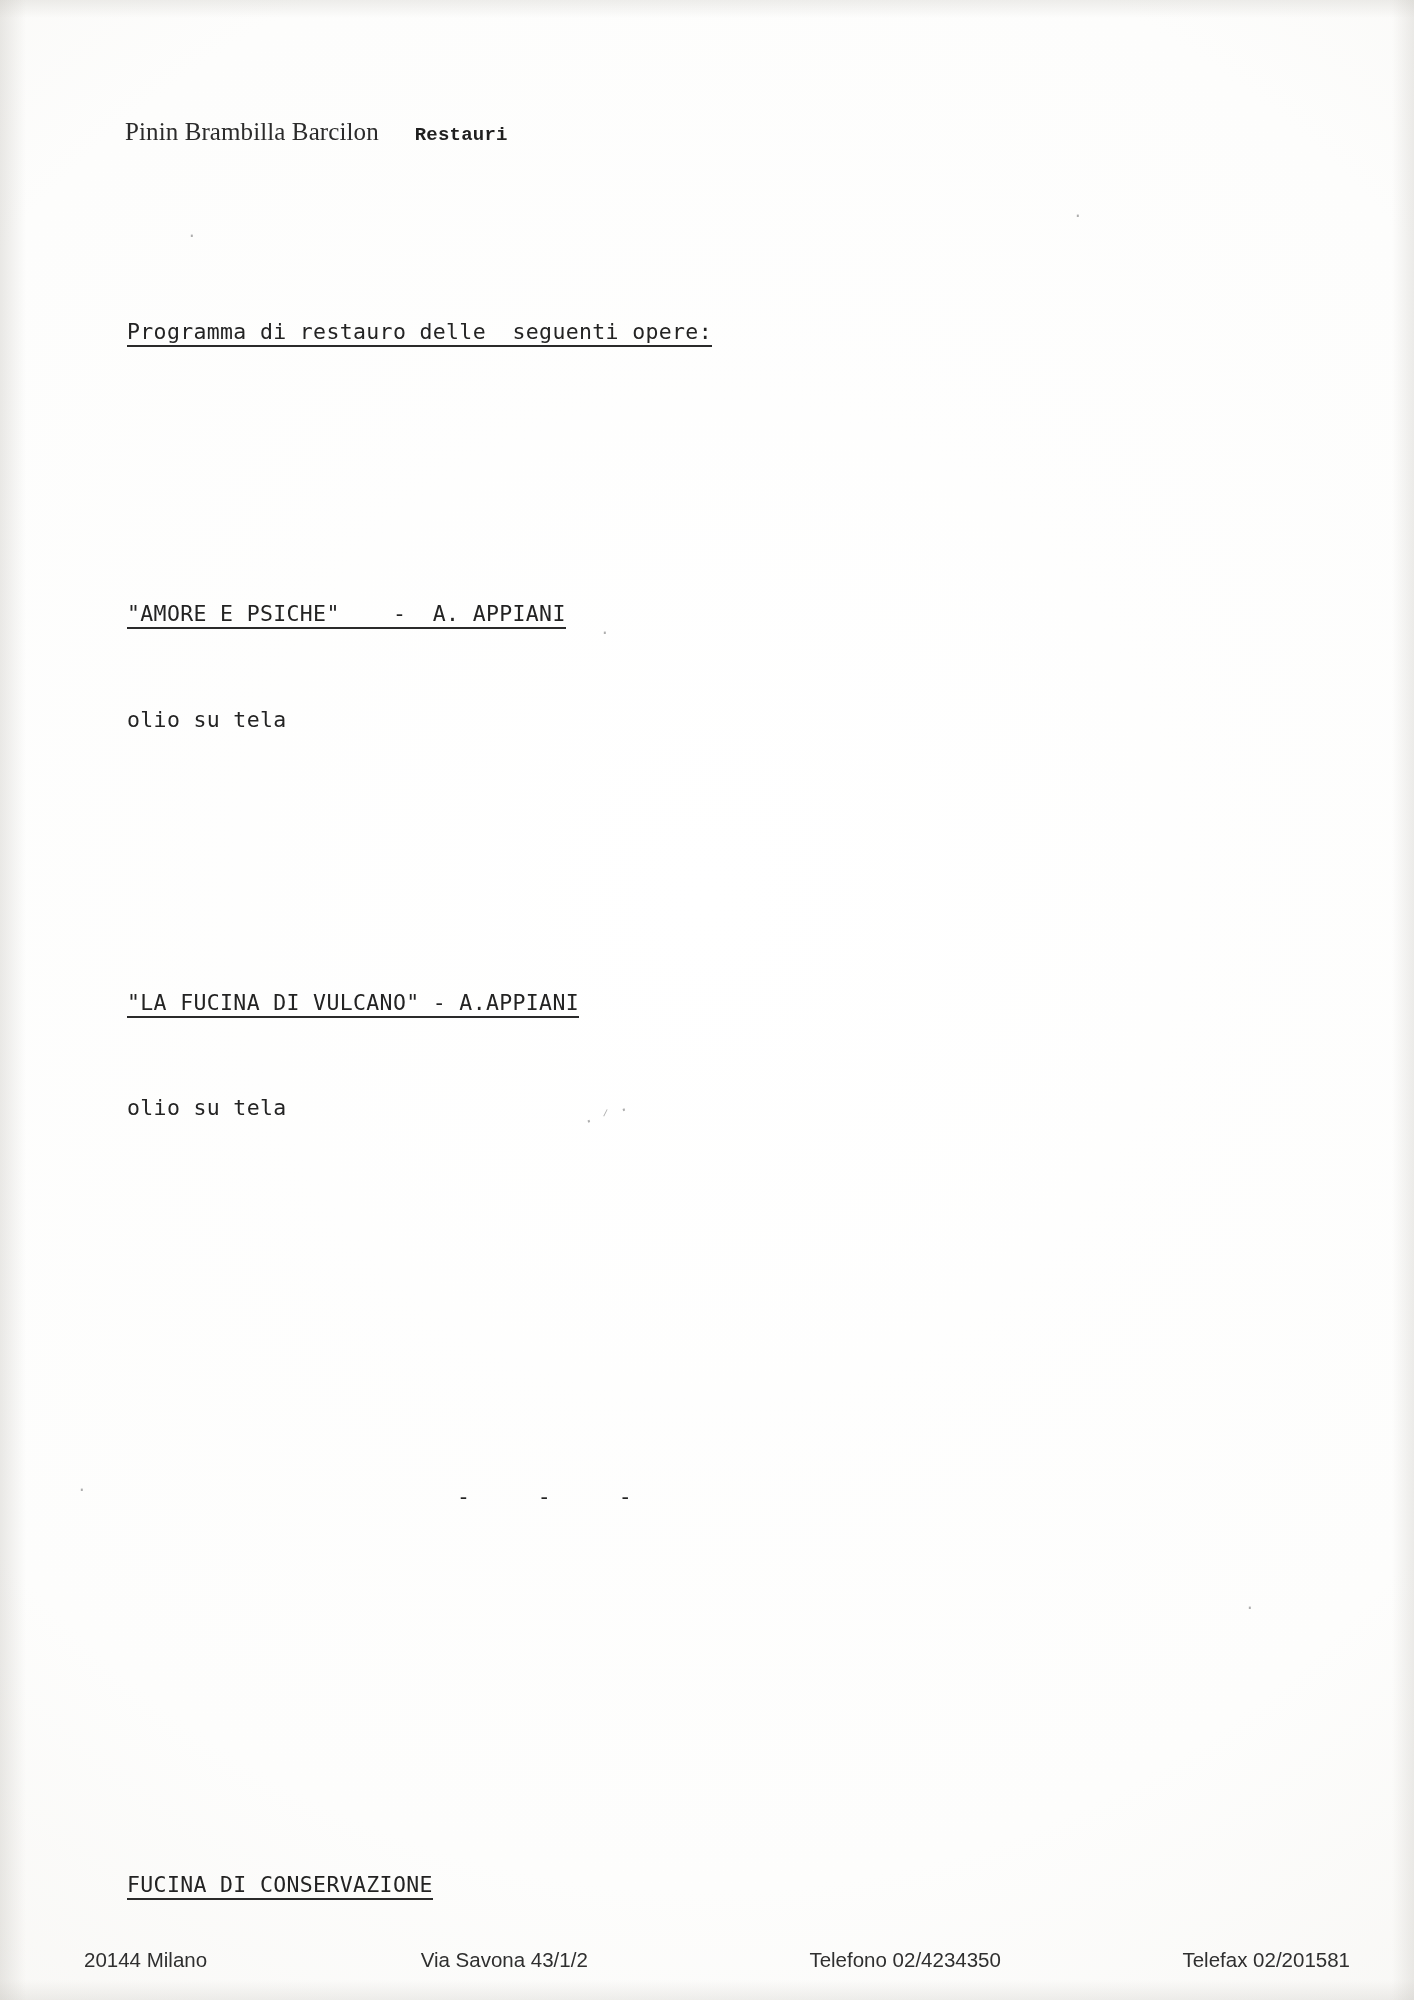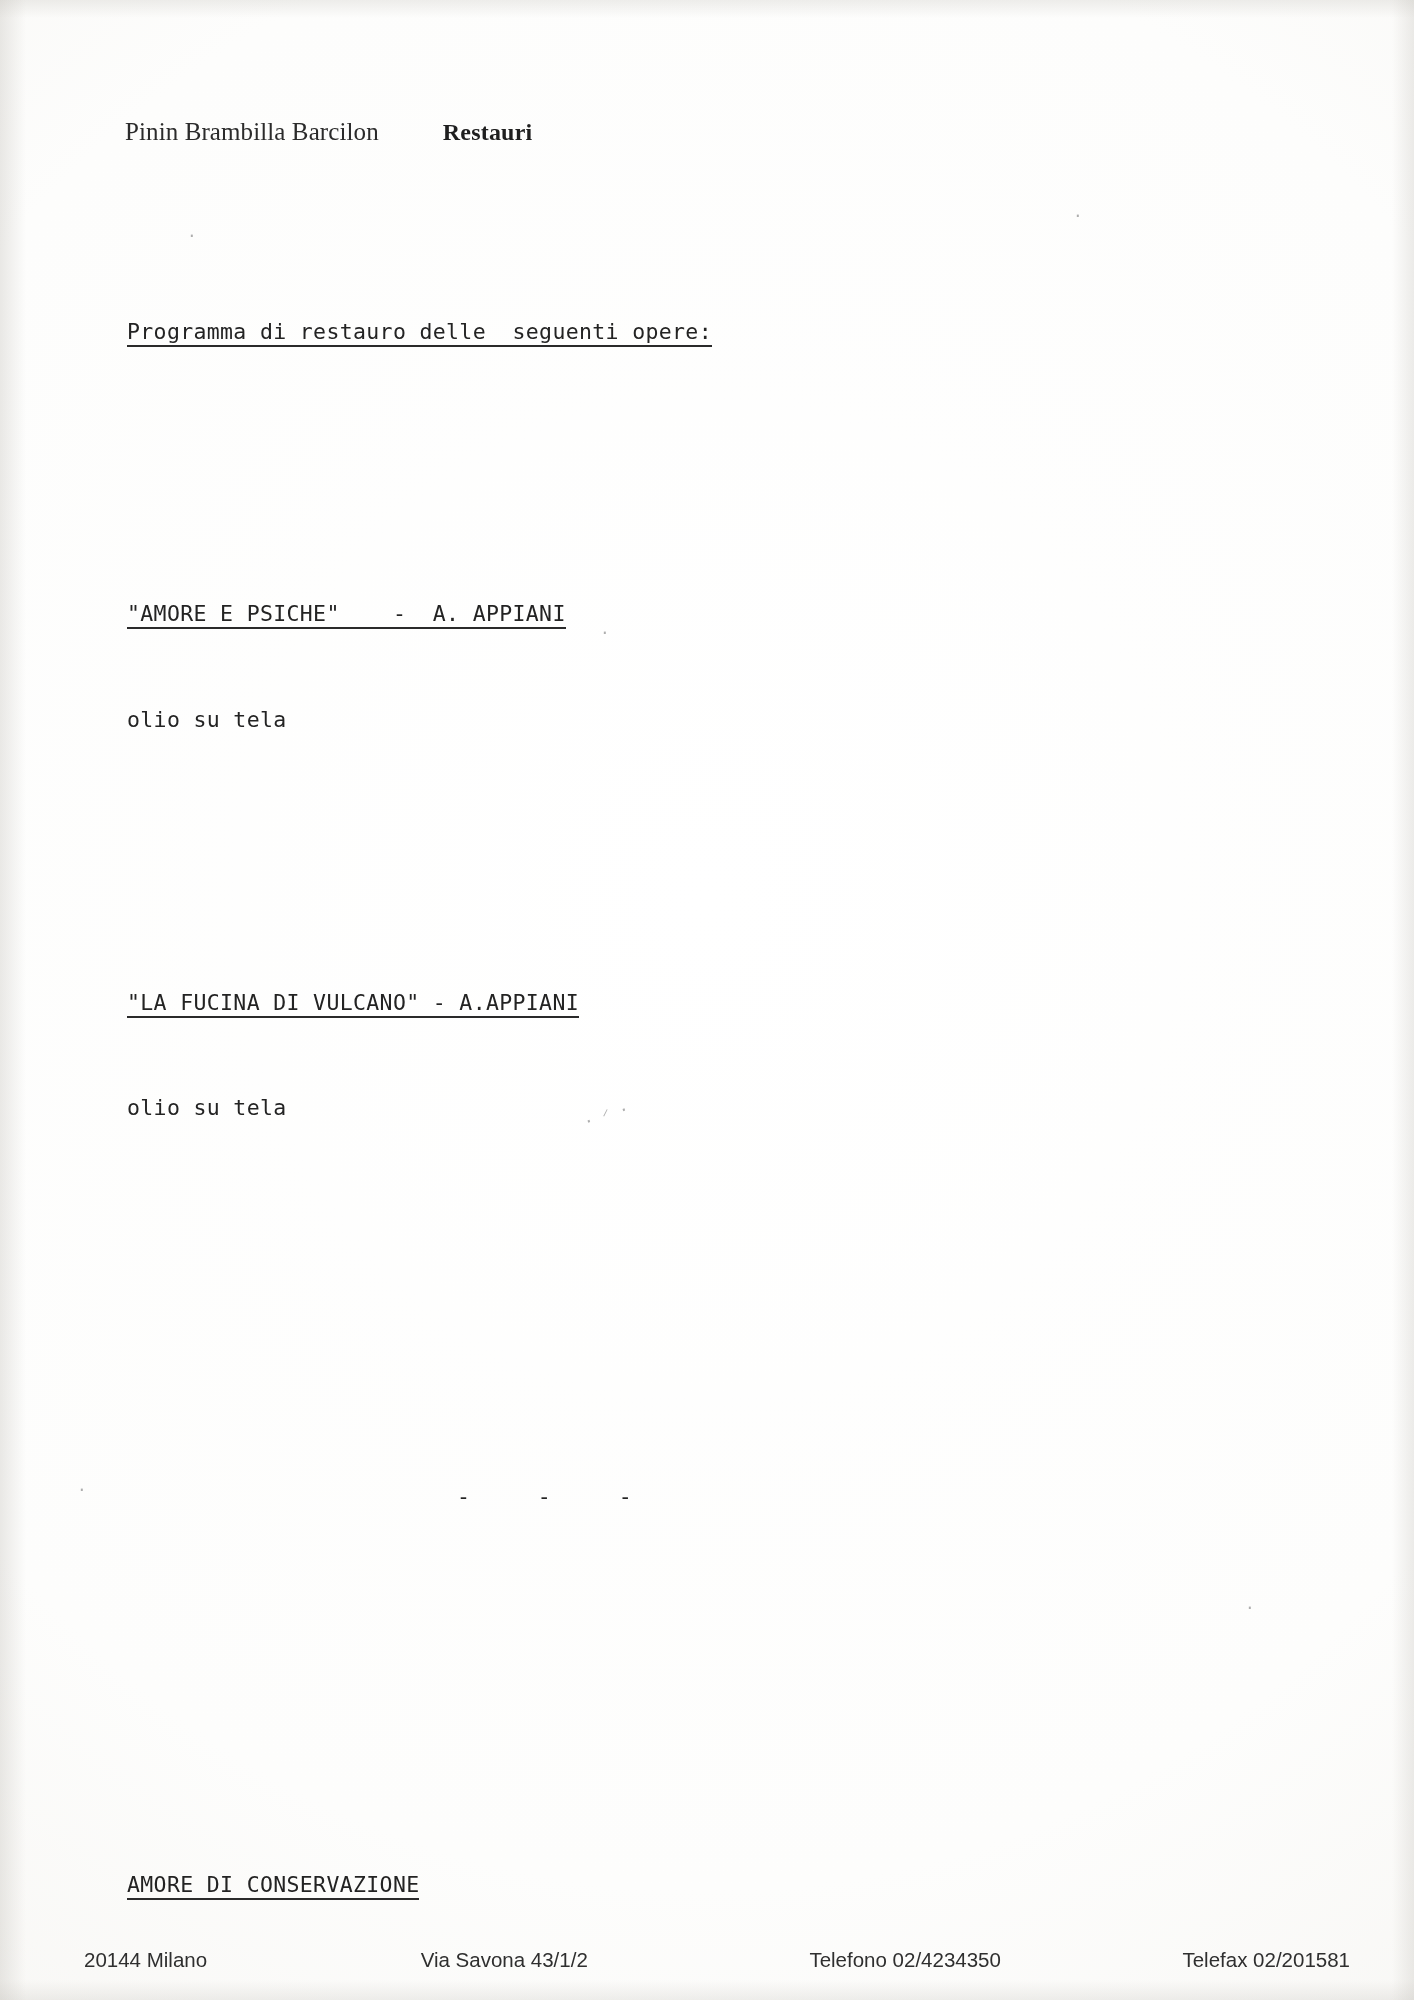"Restauri" .lh-word { font-family: Liberation Serif, serif -> Liberation Mono, monospace; font-size: 24px -> 19px; margin-left: 28px -> none }
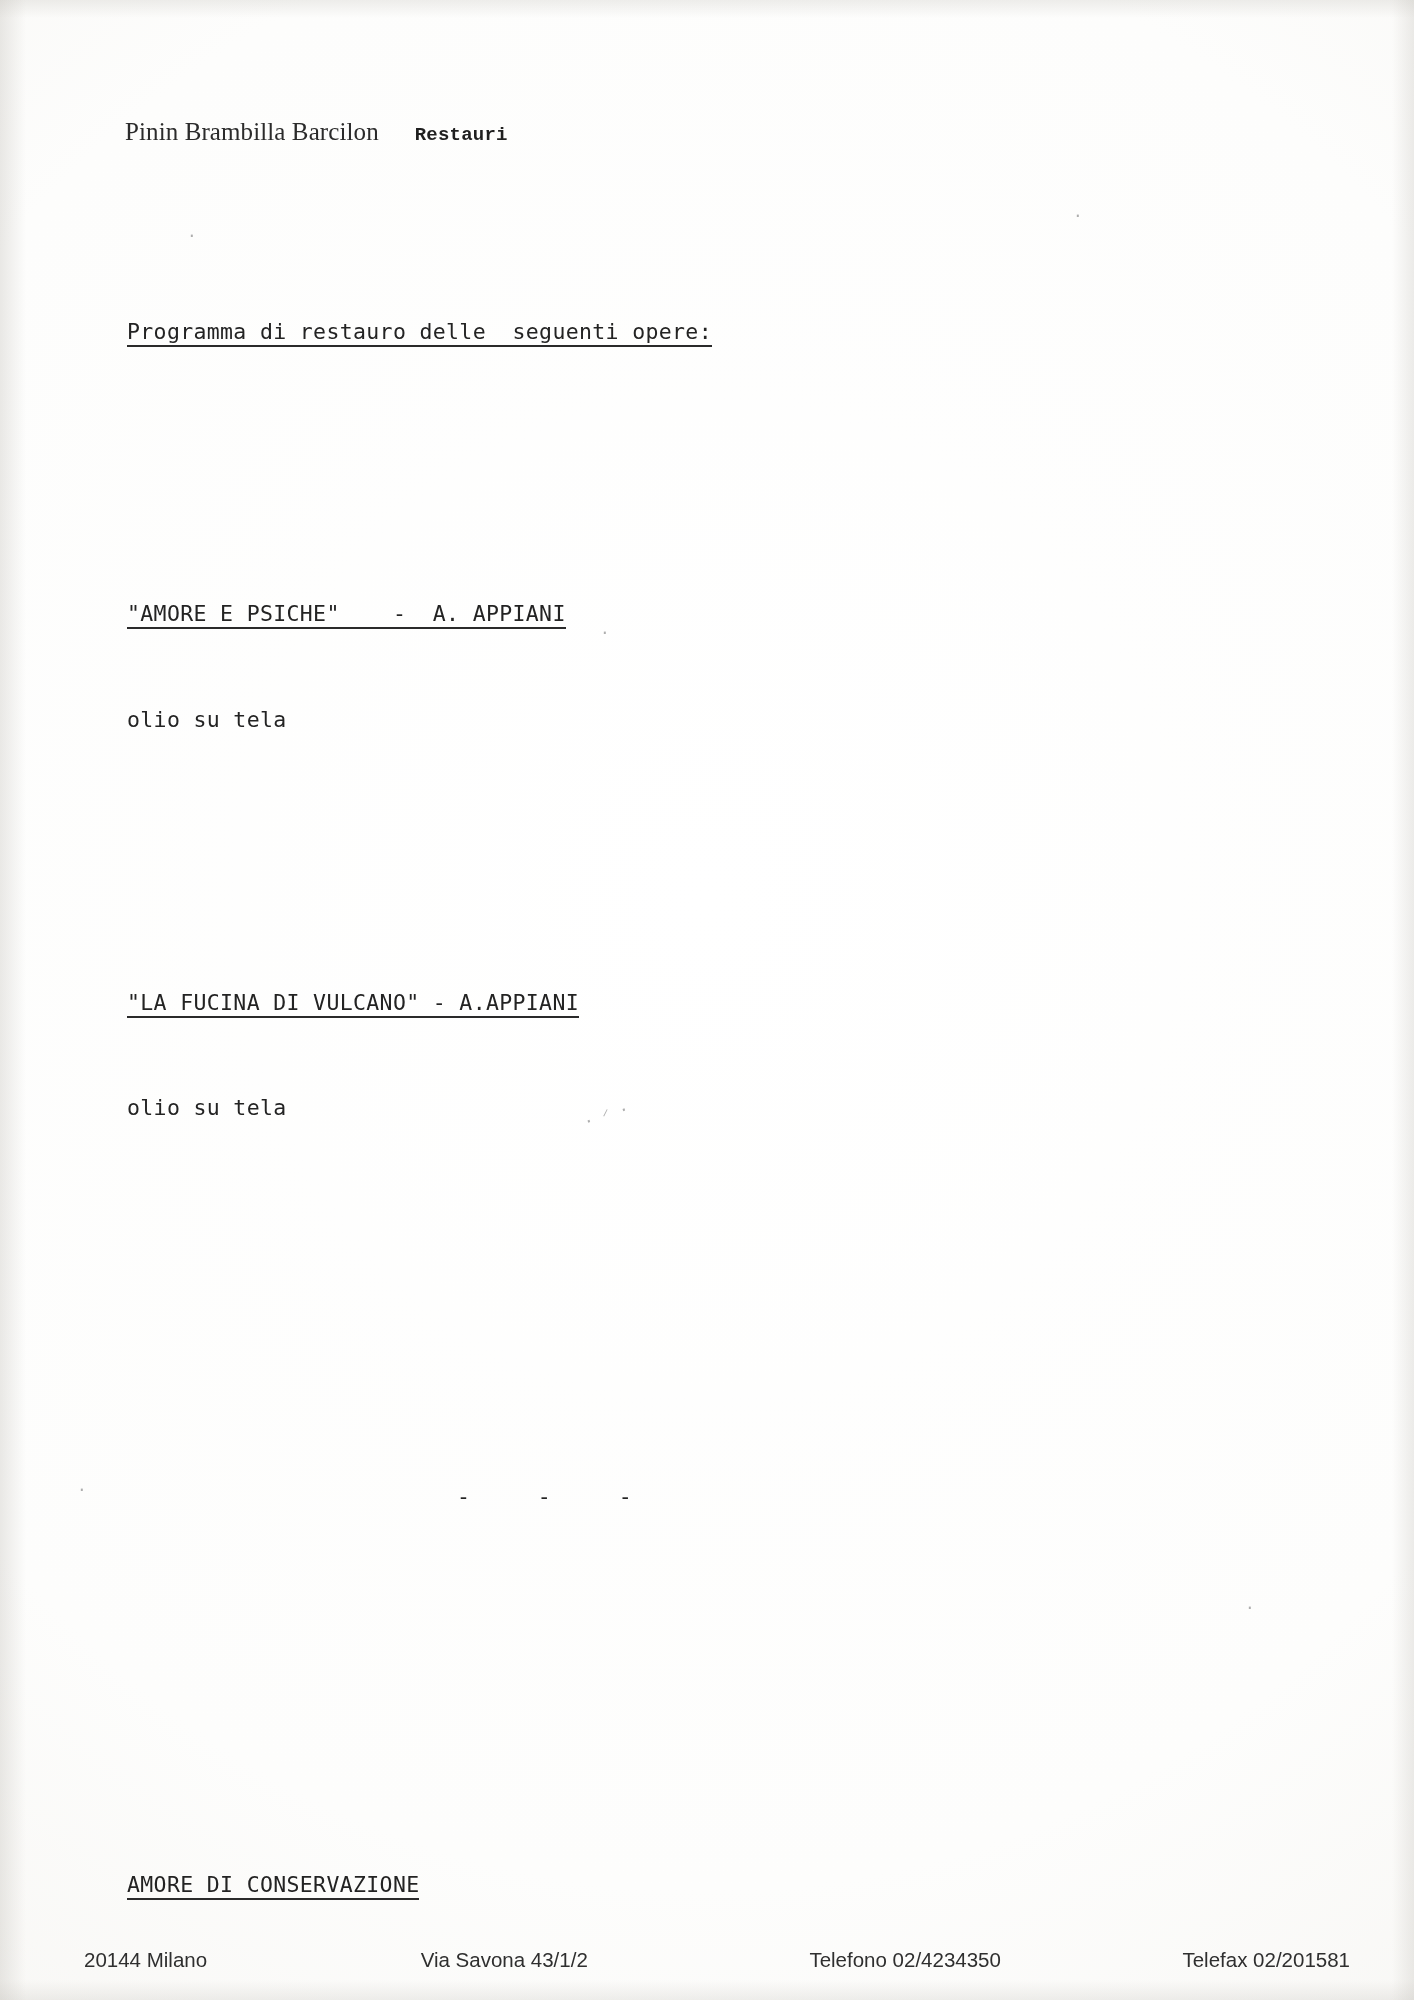"AMORE DI CONSERVAZIONE" span.u-head { text: AMORE -> FUCINA }
